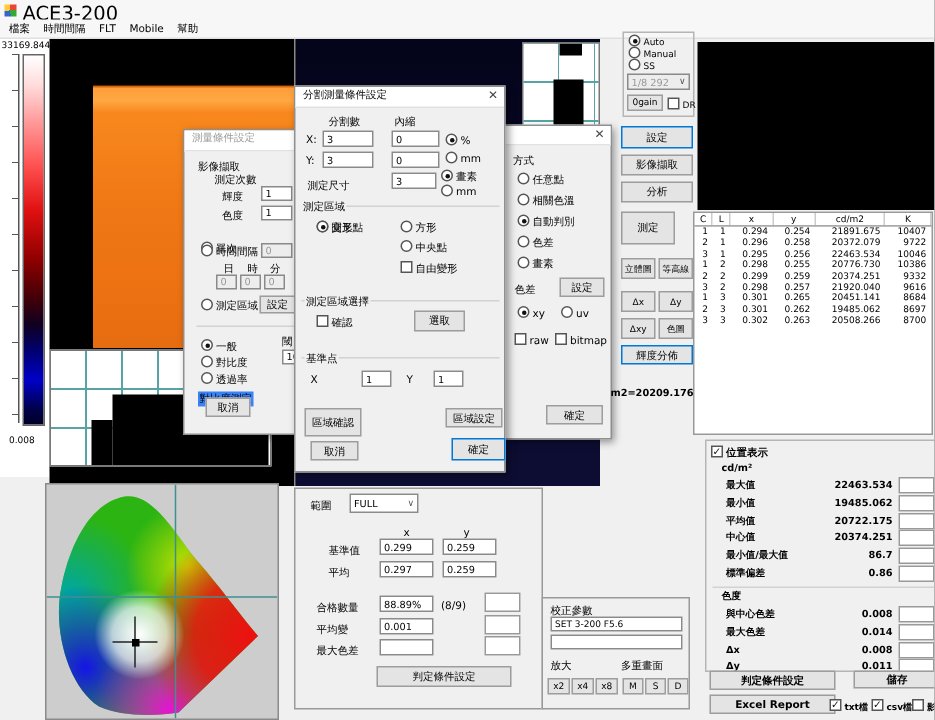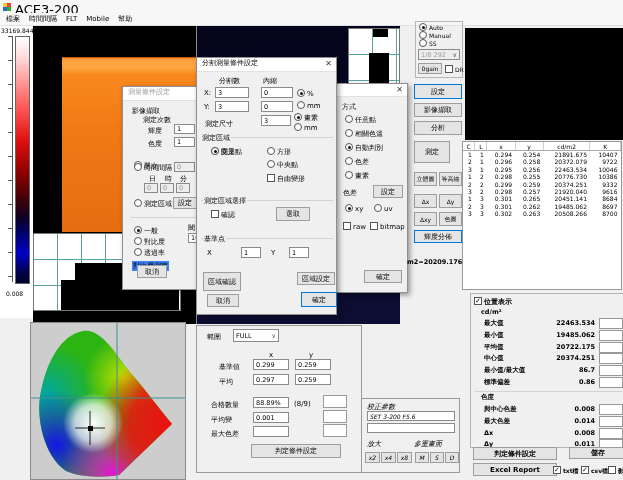"校正參數" div.ab { font-style: italic -> none }
